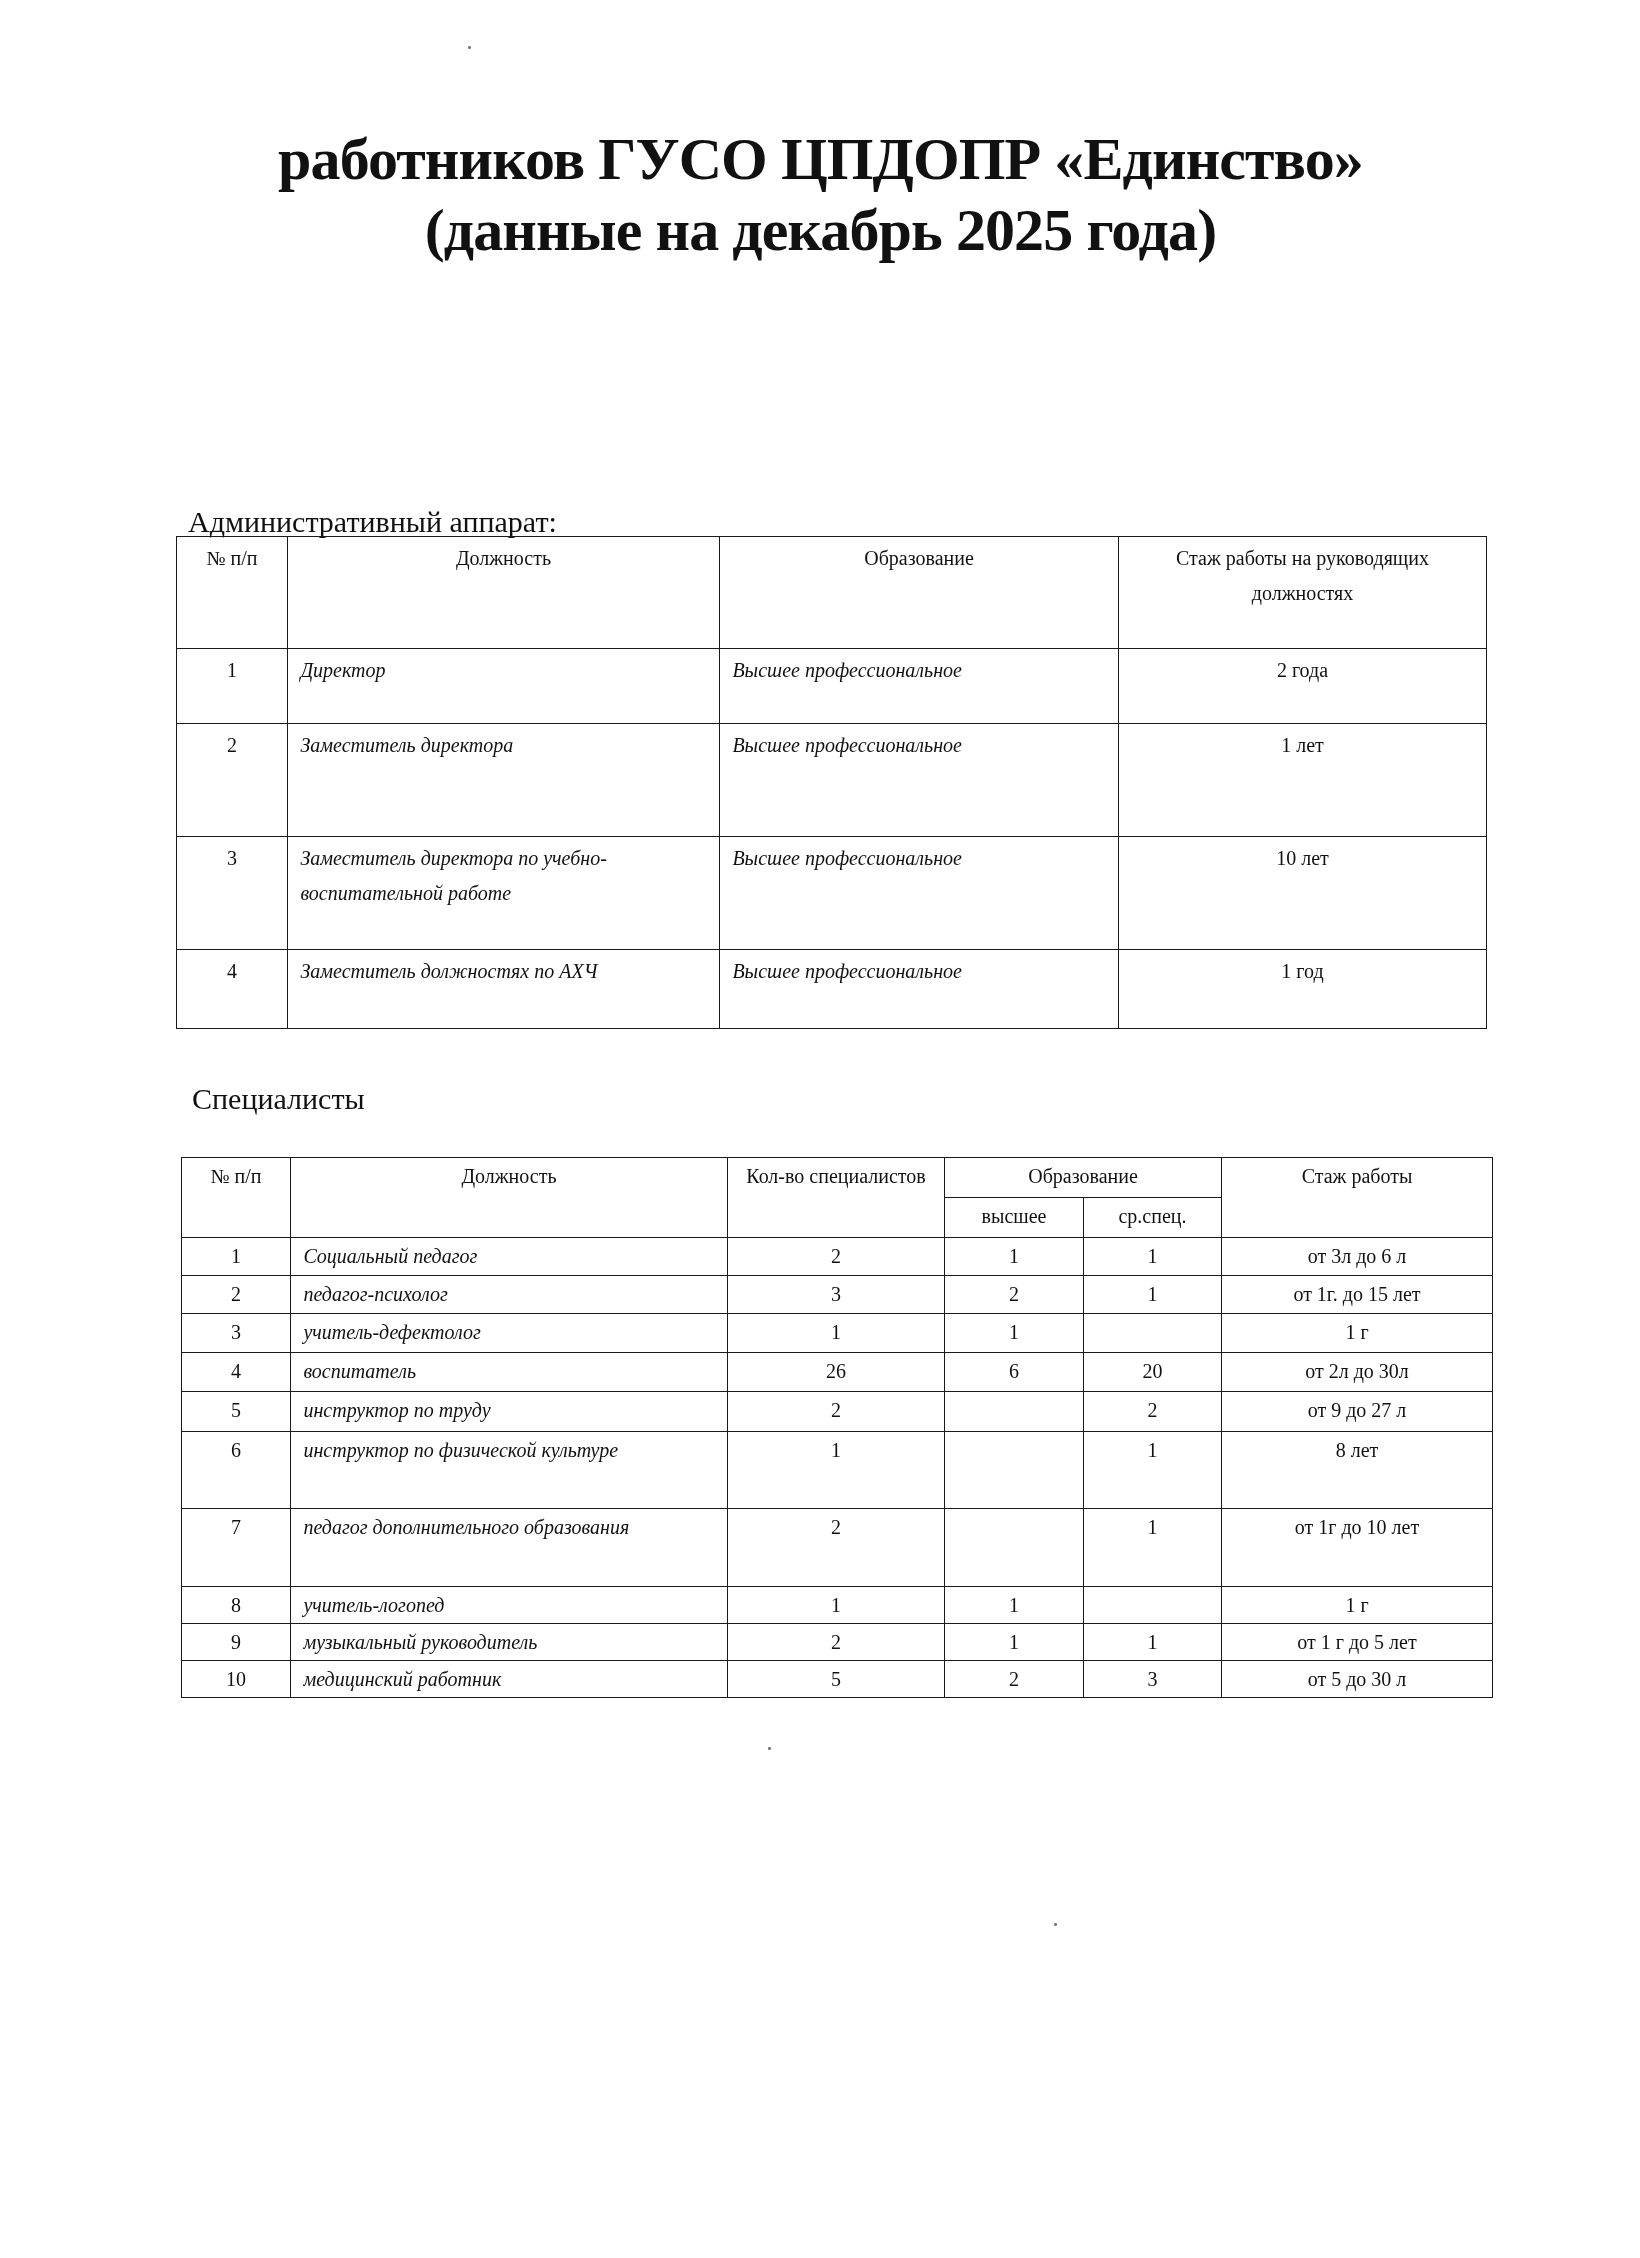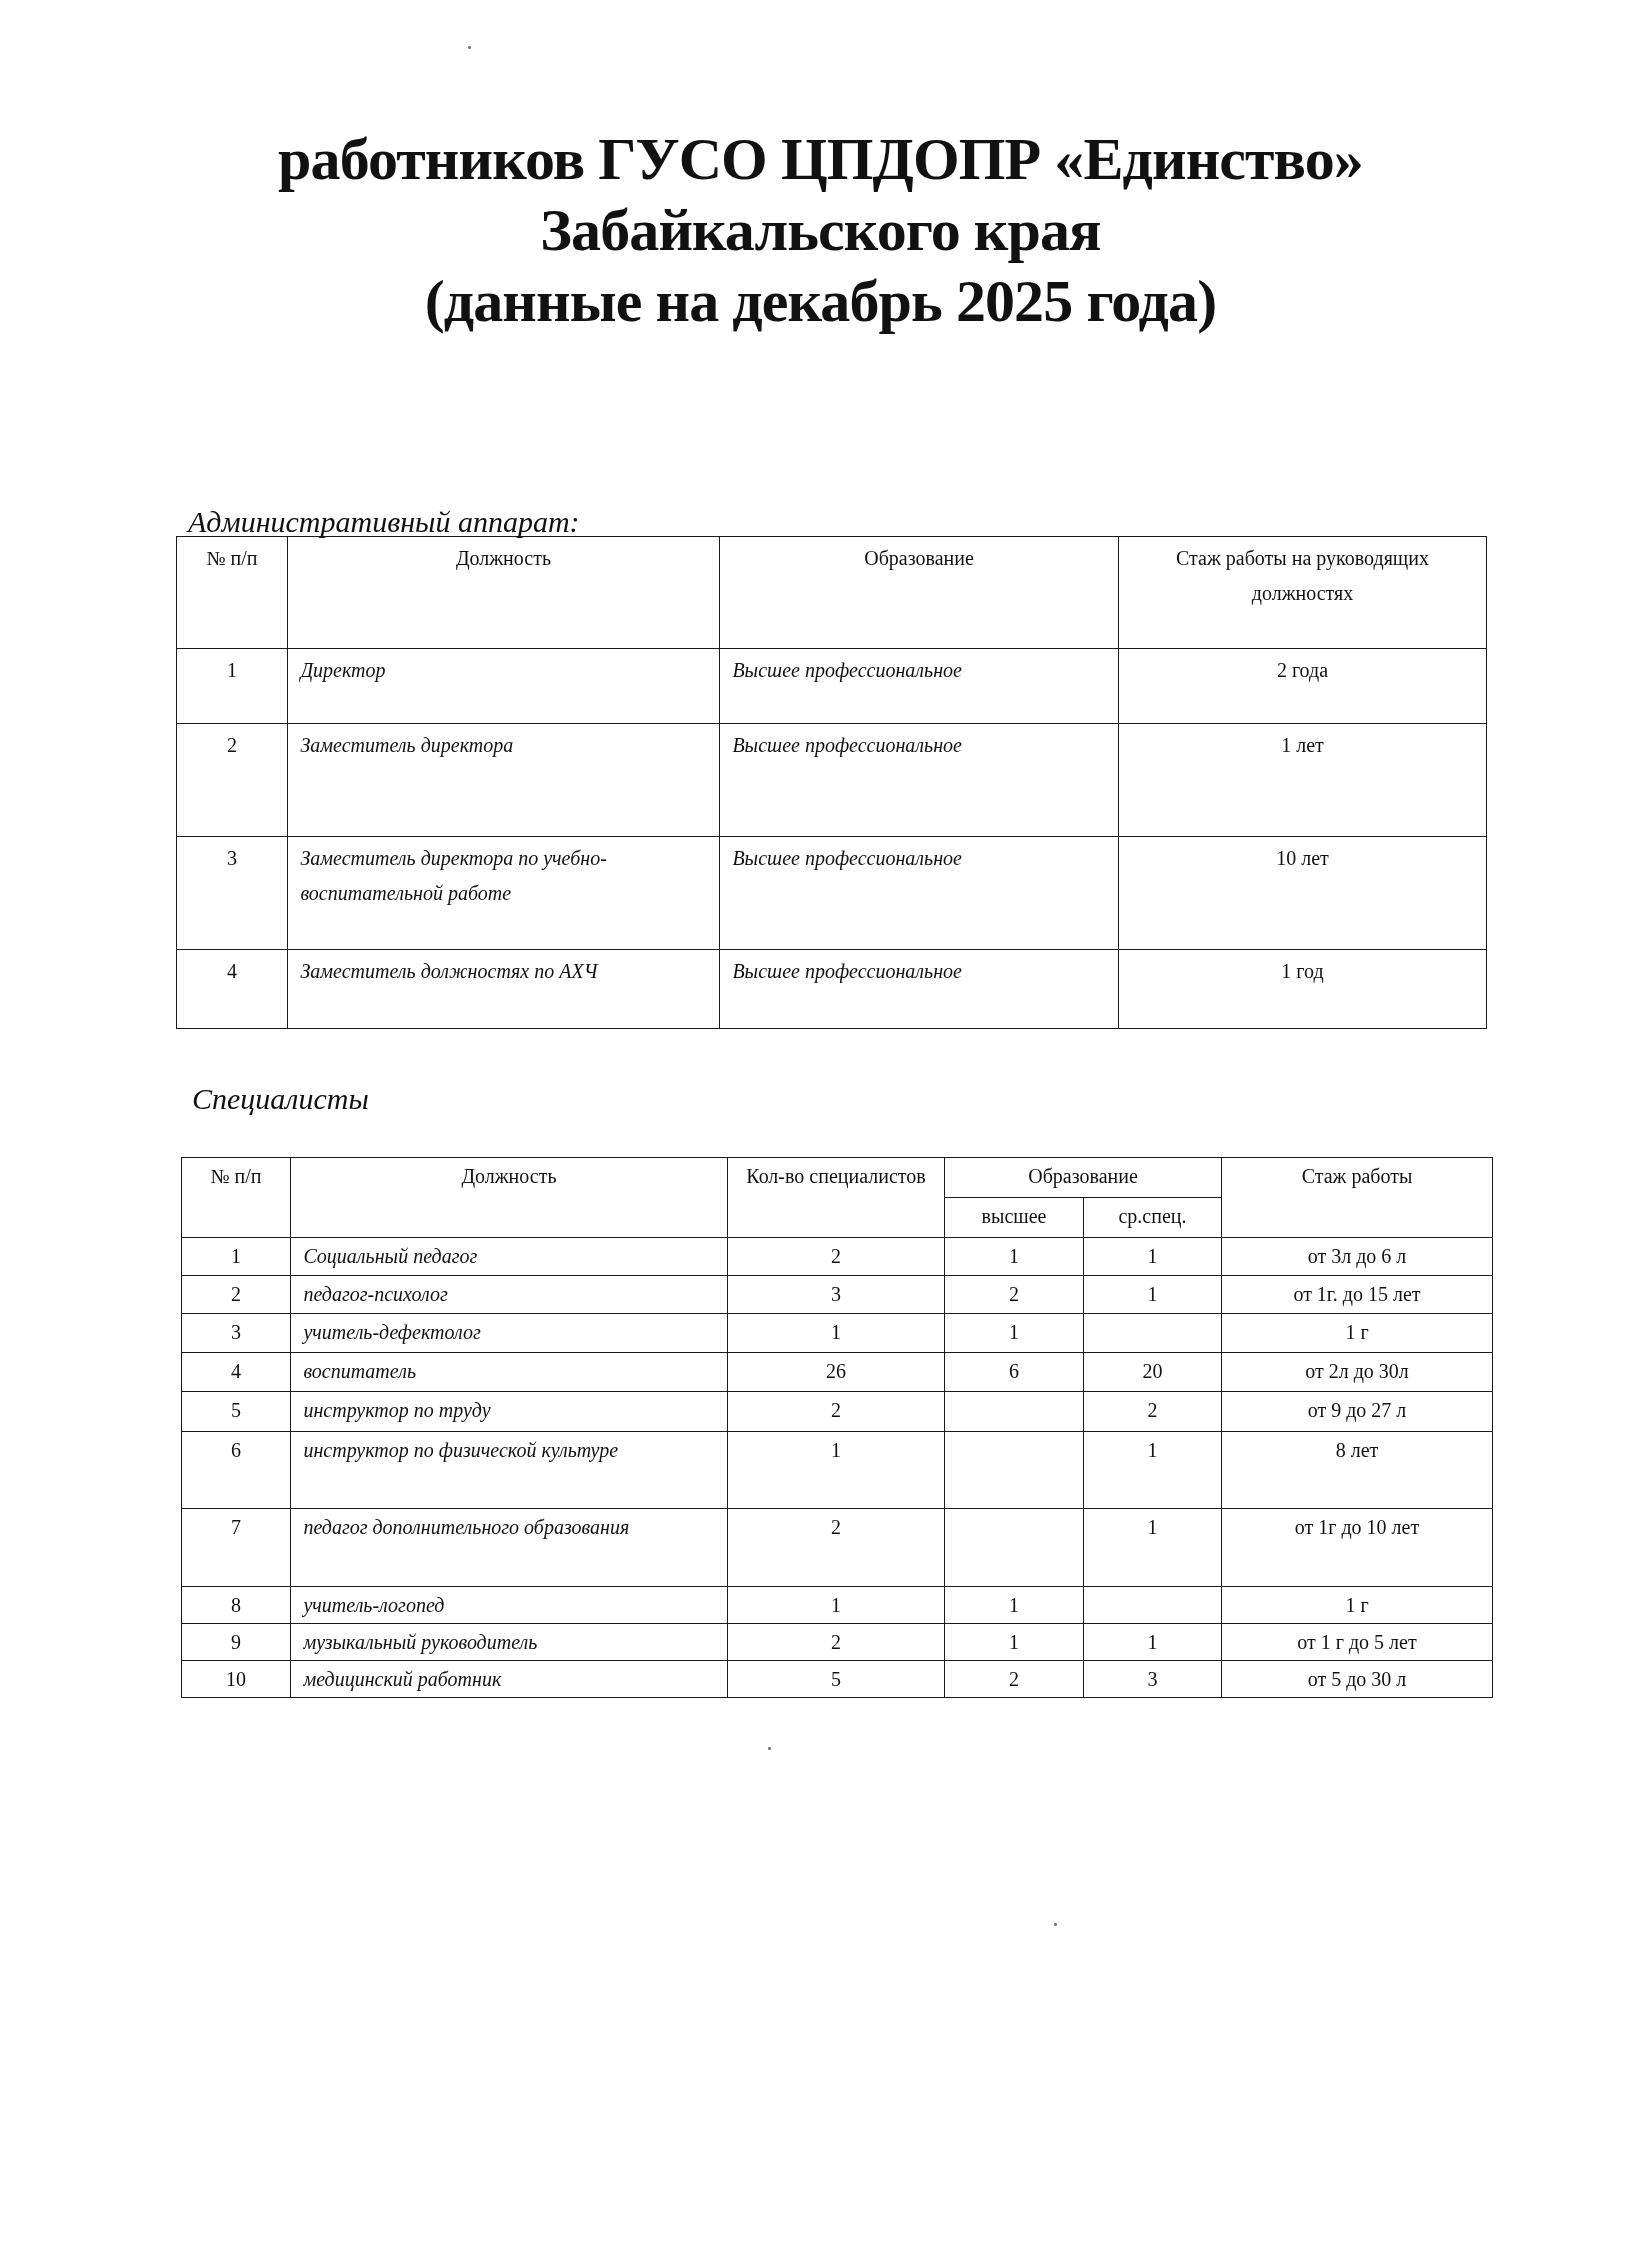"Забайкальского края" div { html: <div>Забайкальского края</div> -> none }
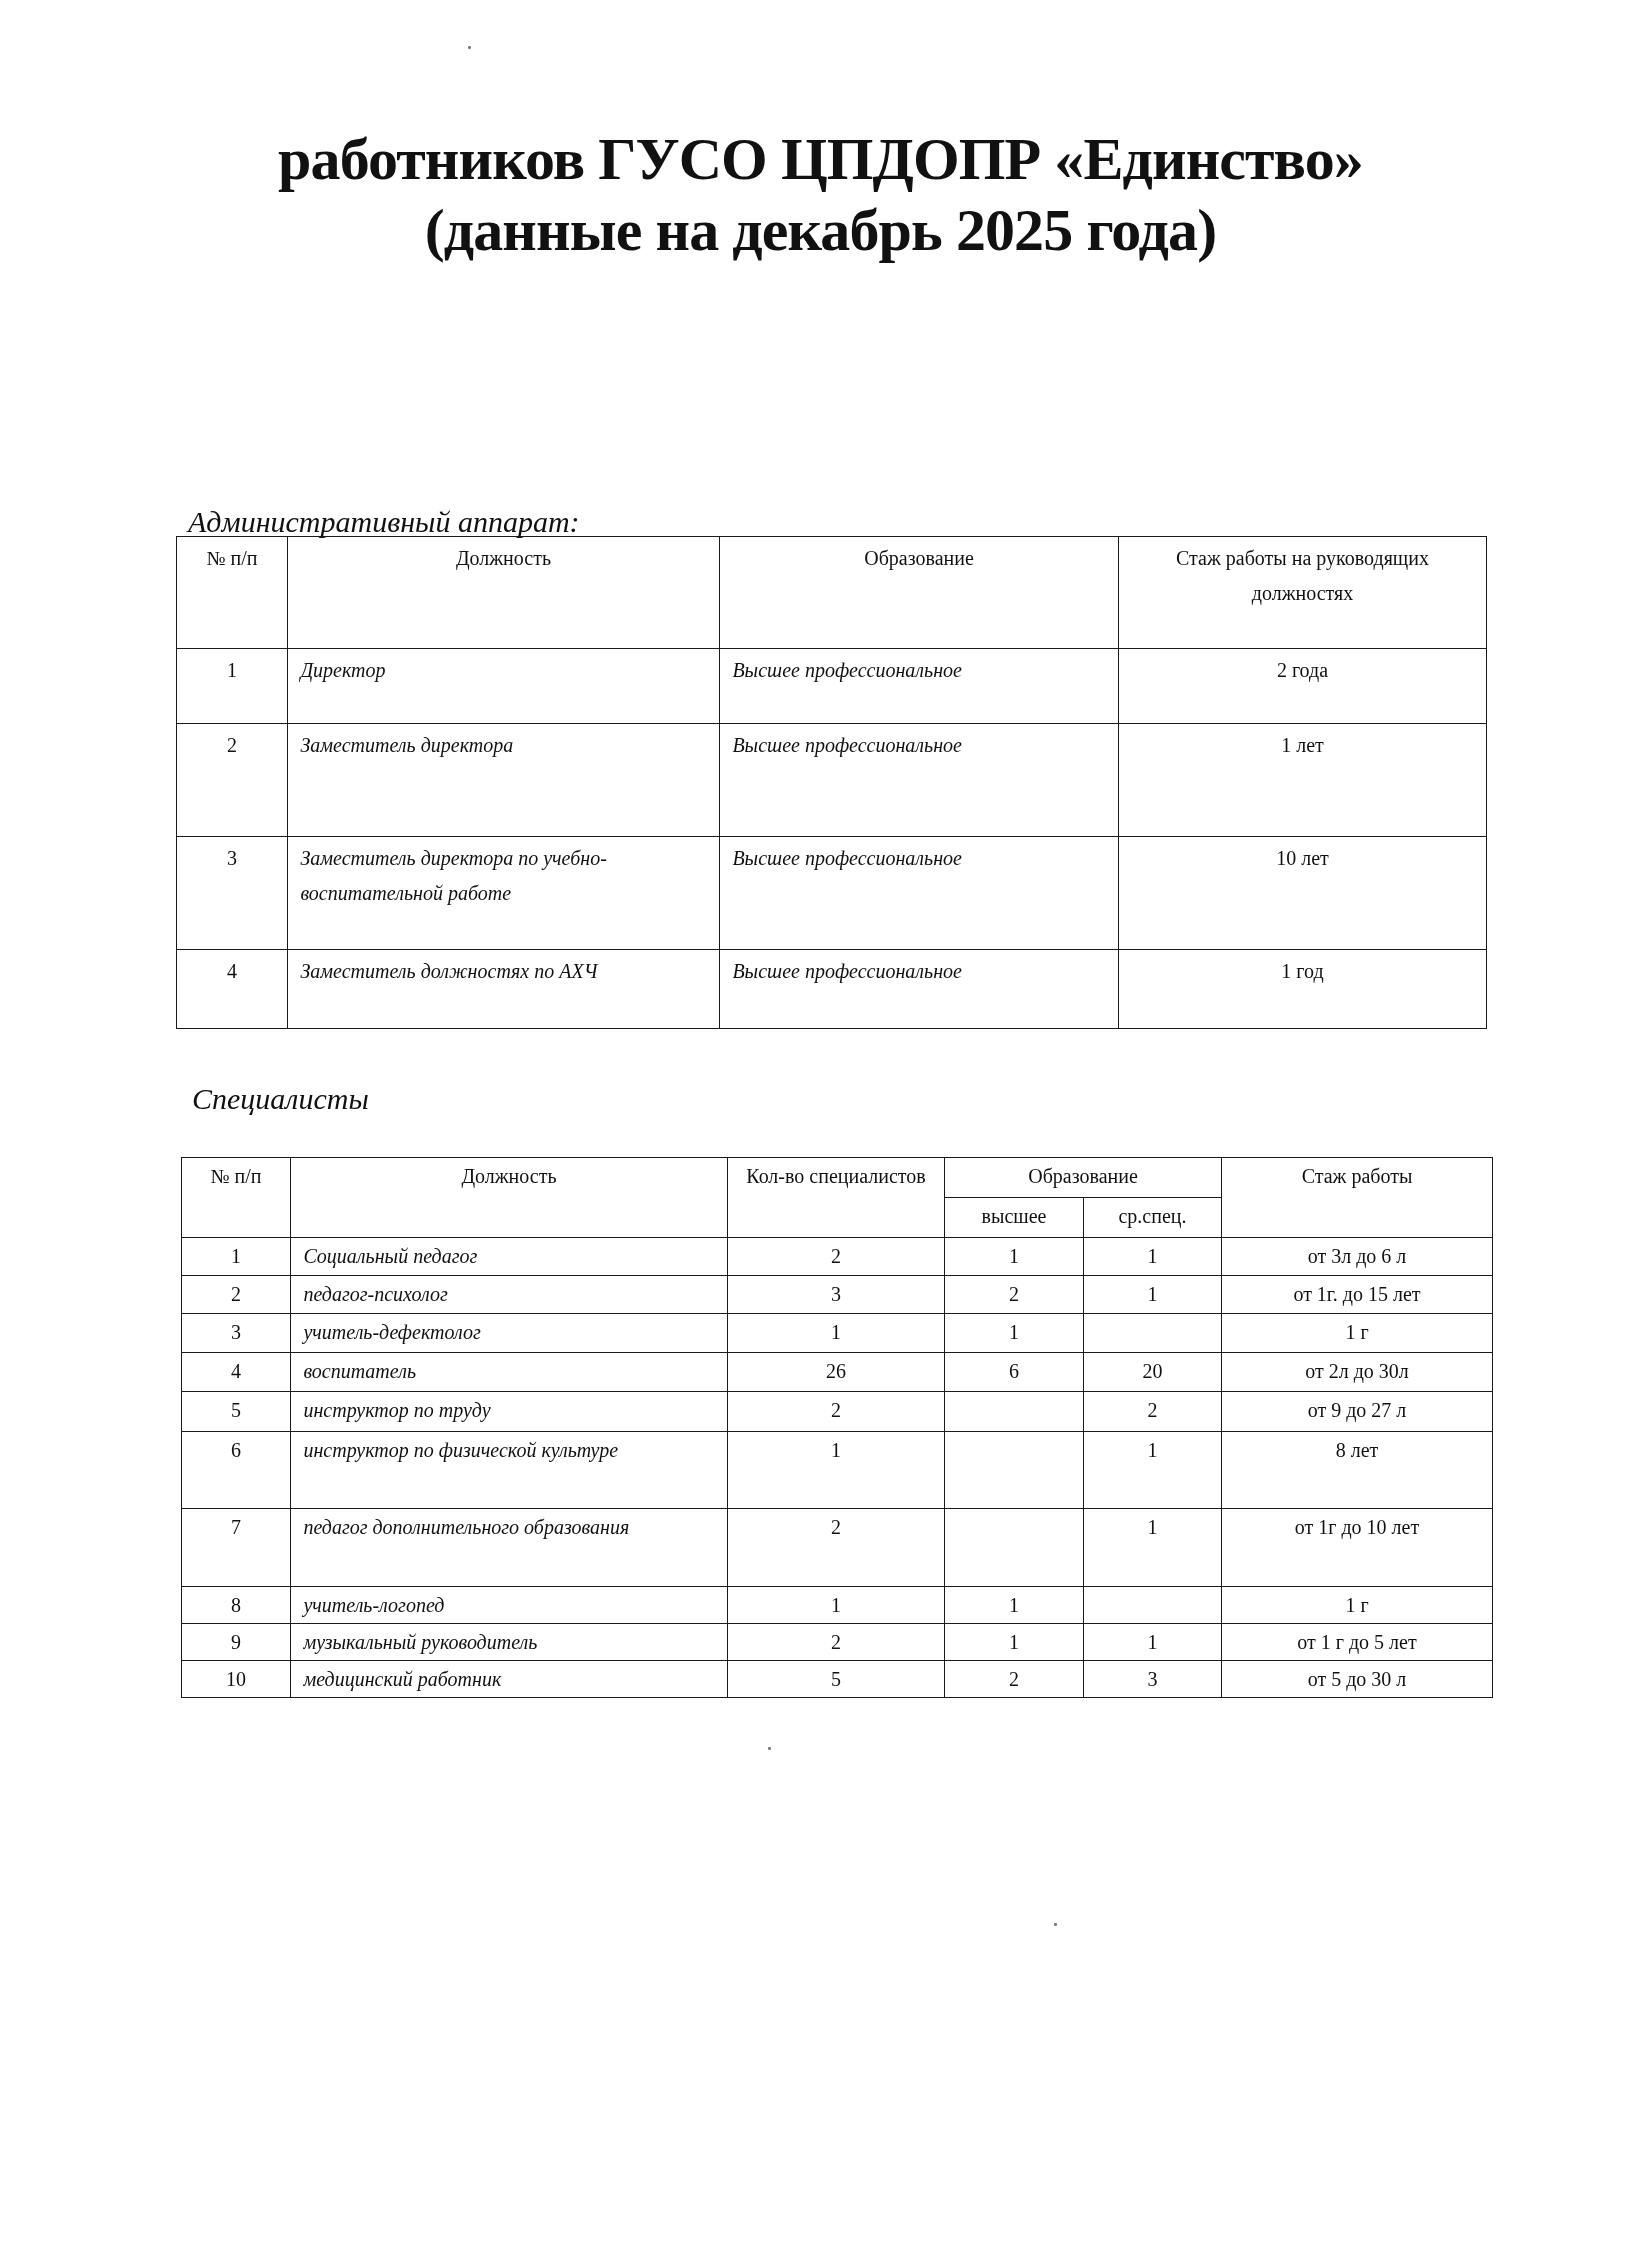"Административный аппарат:" .section-label { font-style: italic -> none }
